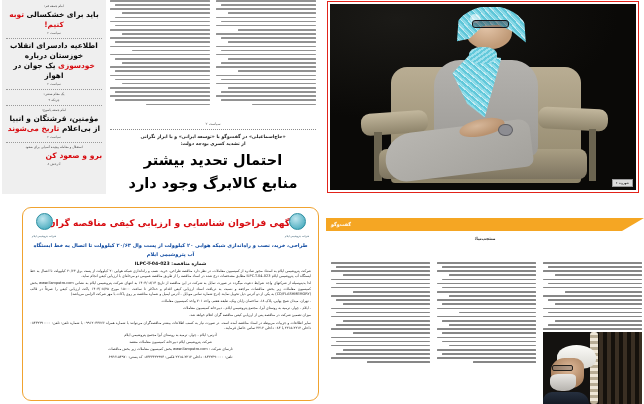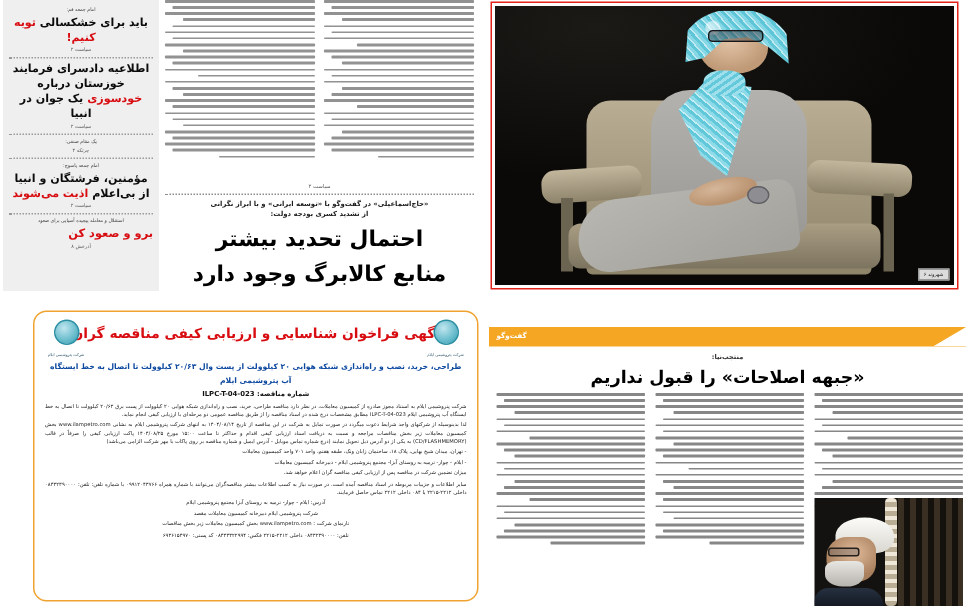"اطلاعیه دادسرای فرمایند خوزستان درباره" span { text: فرمایند -> انقلاب }
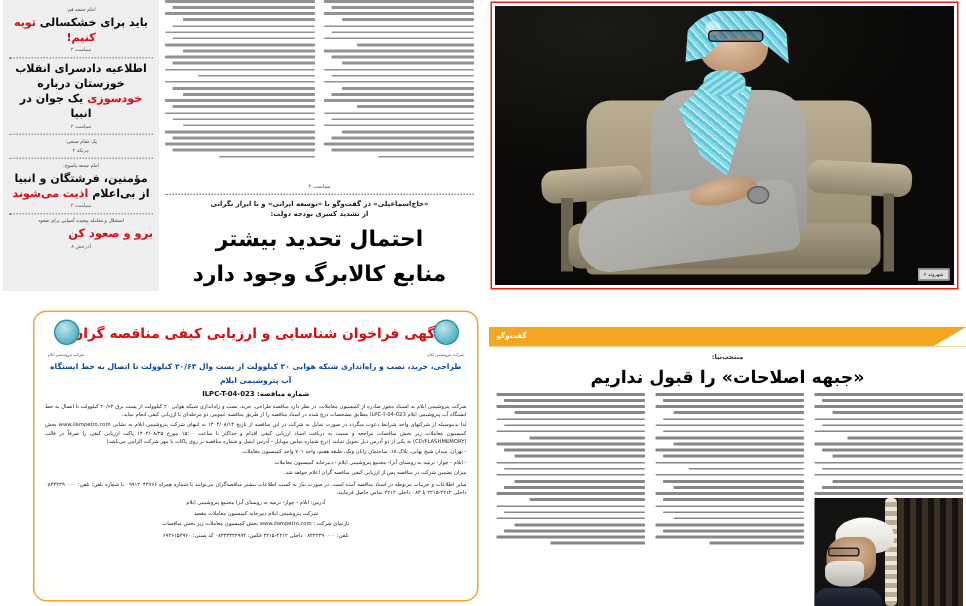"یک جوان در انبیا" span { text: انبیا -> اهواز }
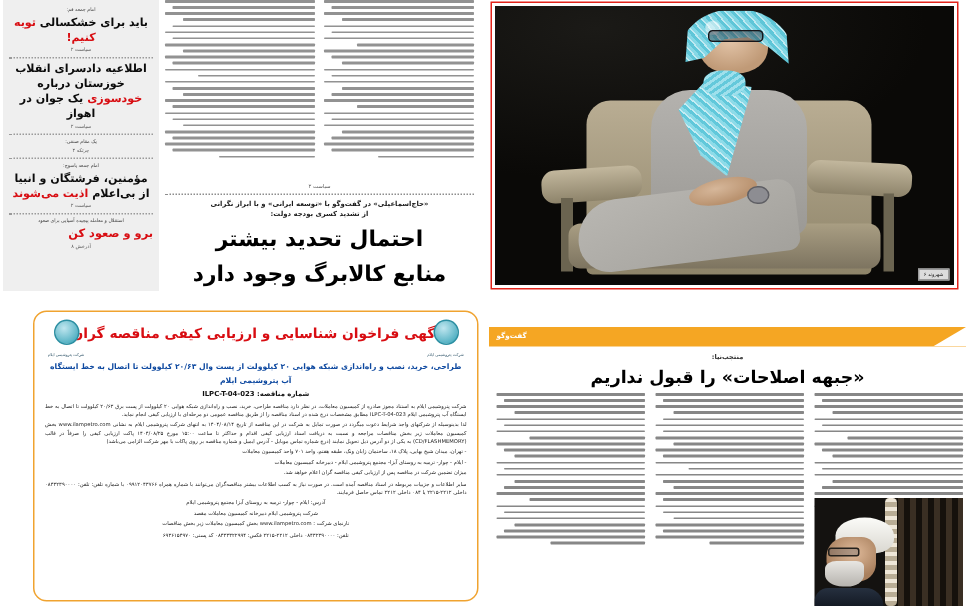"اذیت می‌شوند" span.red { text: اذیت -> تاریخ }
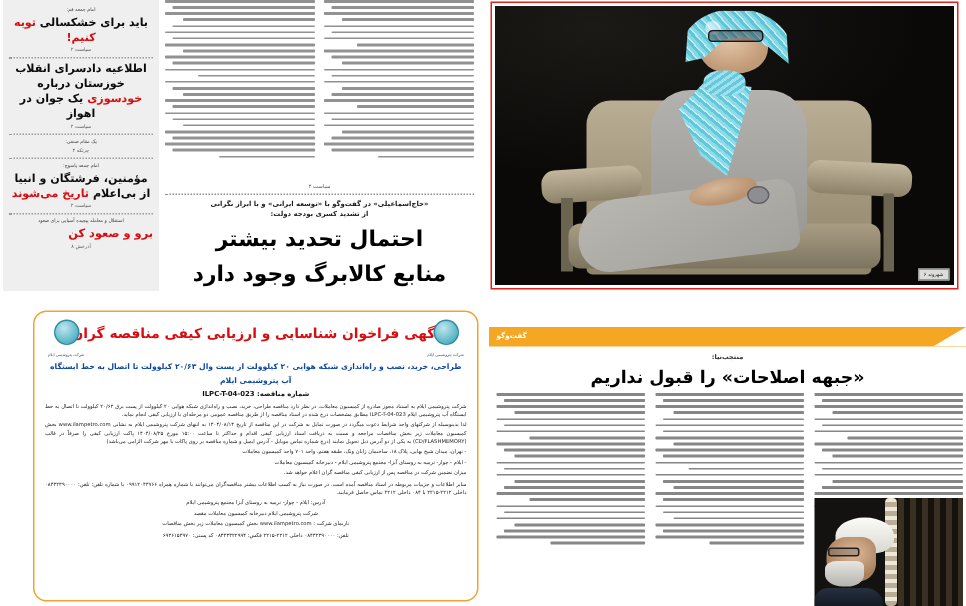"«جبهه اصلاحات» را قبول نداریم" div.sec-head { html: <div>«جبهه اصلاحات» را قبول نداریم</div> -> none }
